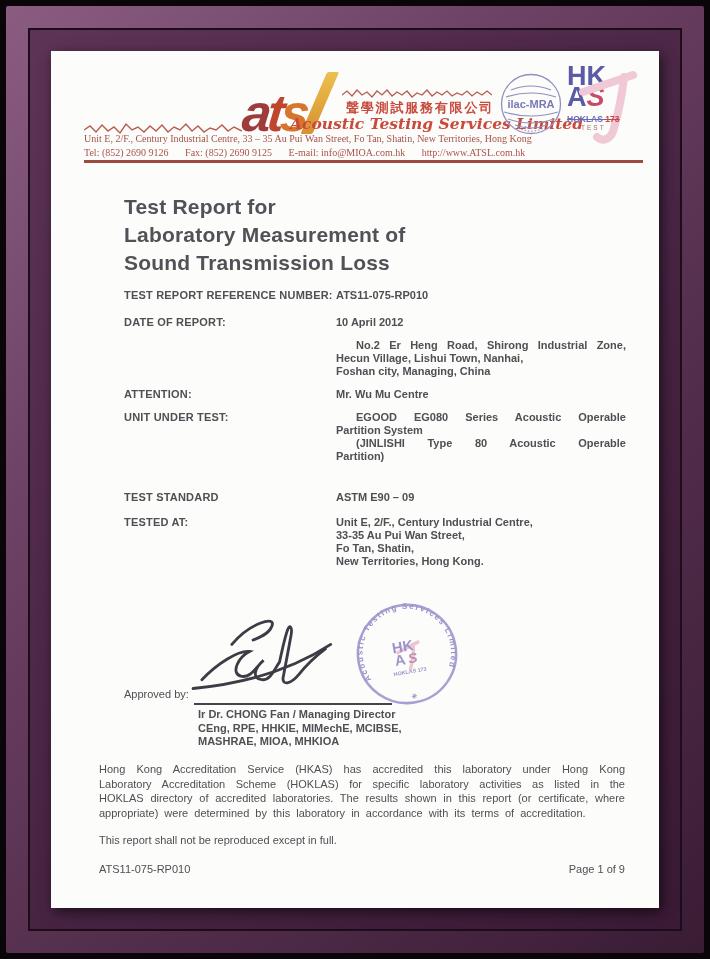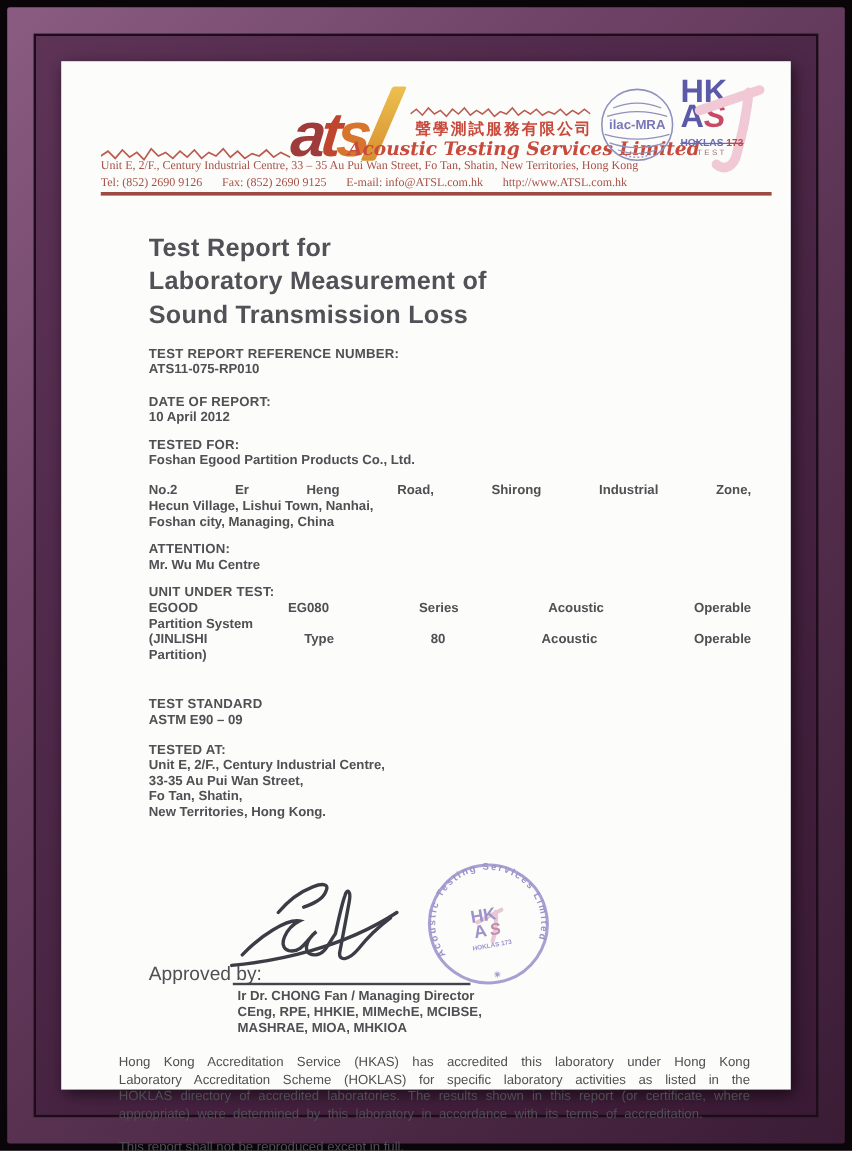"E-mail: info@ATSL.com.hk" span.gap { text: info@ATSL.com.hk -> info@MIOA.com.hk }
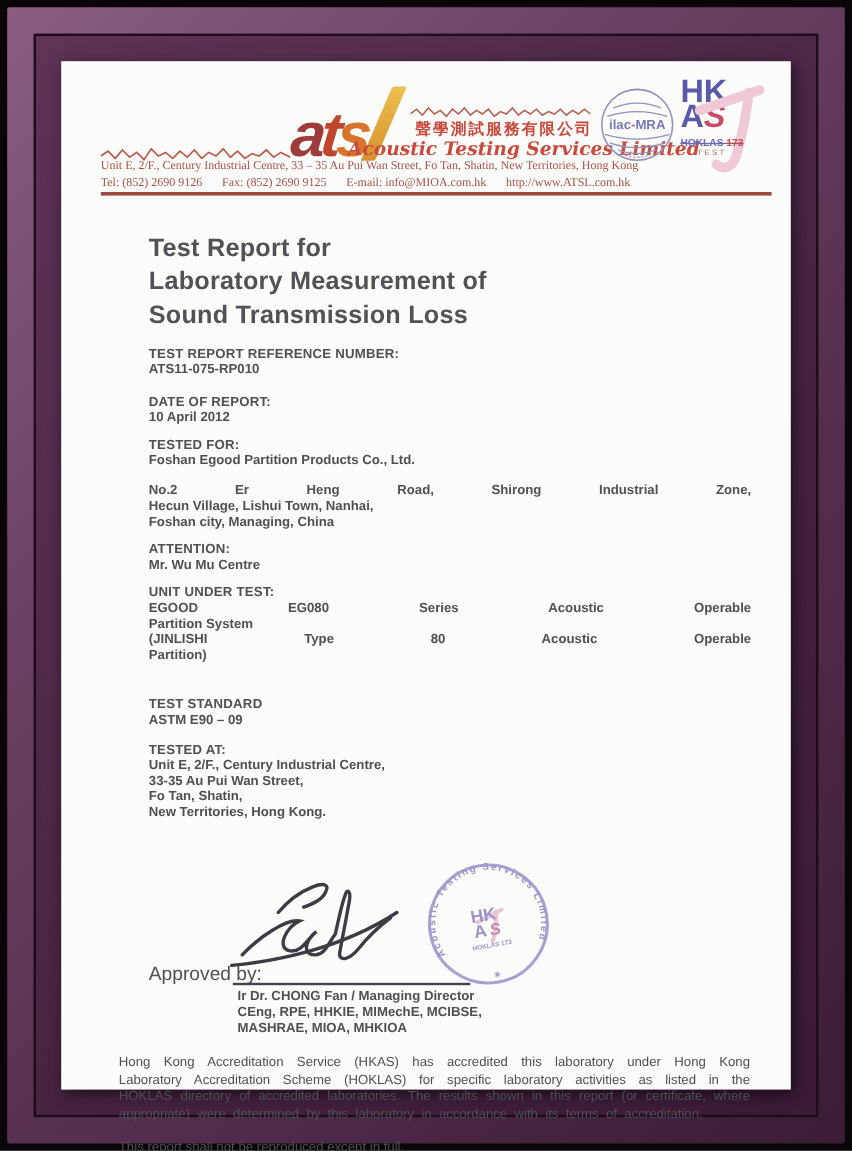"TEST REPORT REFERENCE NUMBER:" .frow { flex-direction: column -> none }
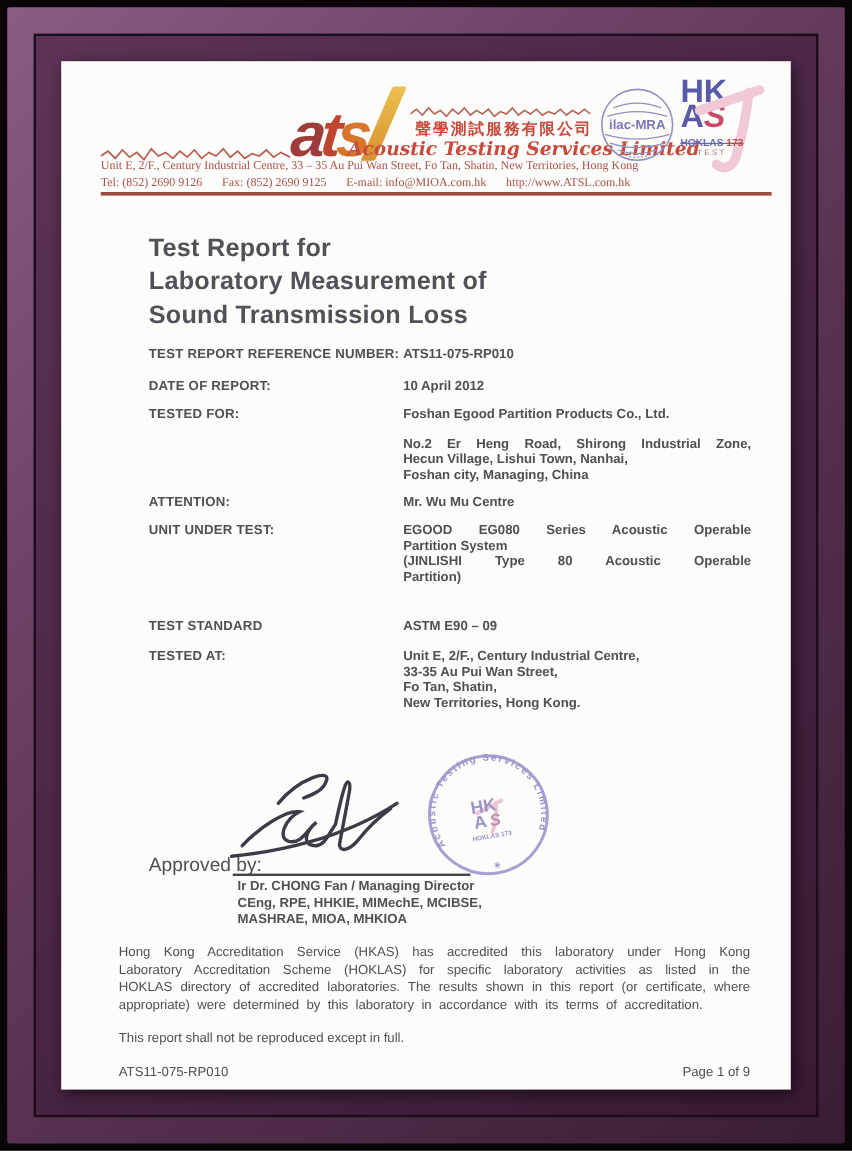"TESTED FOR:" div.frow { html: <div> <div>TESTED FOR:</div> <div>Foshan Egood Partition Products Co., Ltd.</div> </div> -> none }
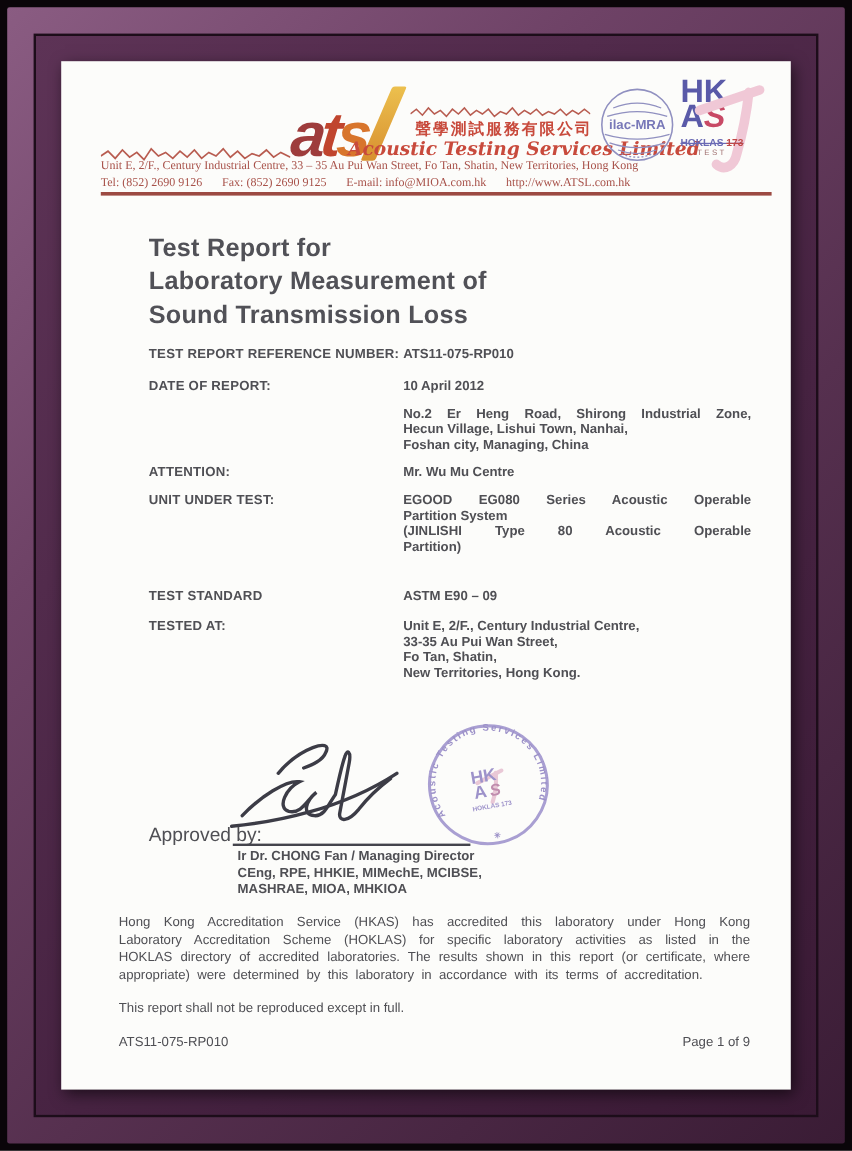"No.2 Er Heng Road, Shirong" .vline.just { margin-left: none -> 20px }
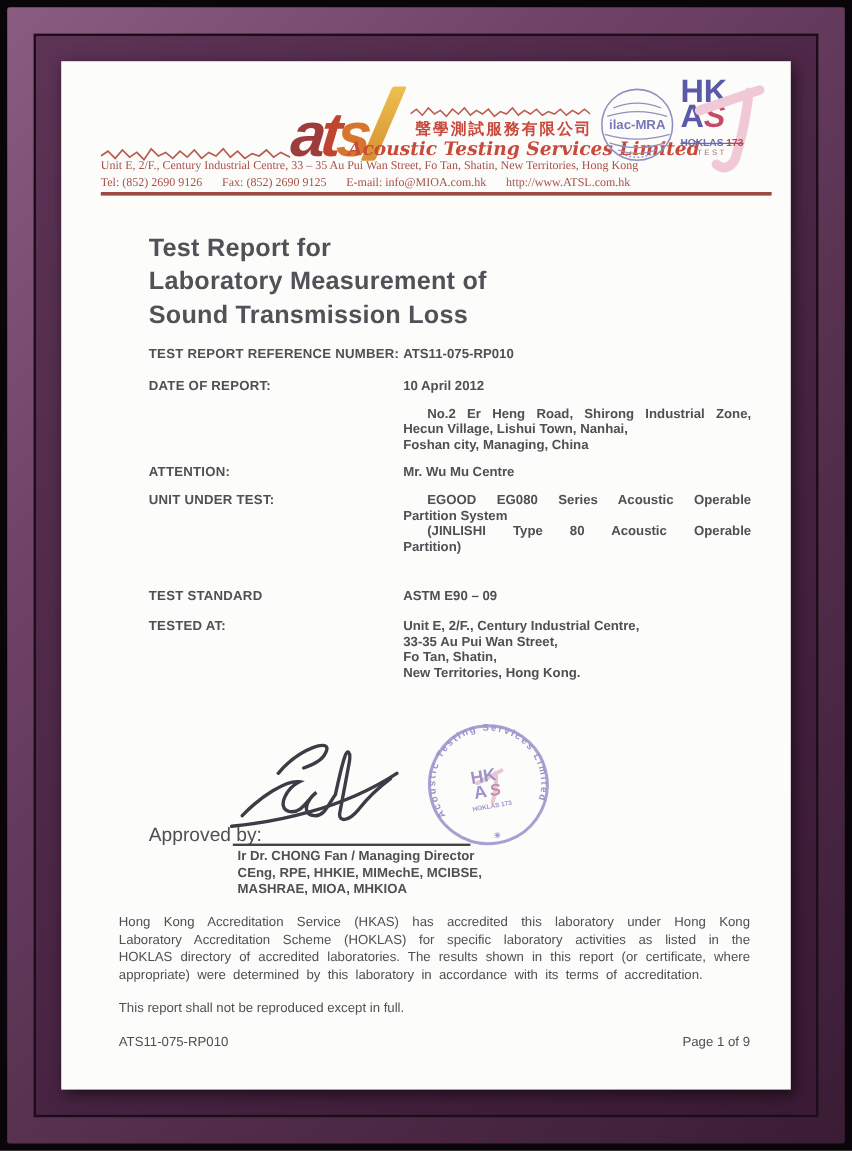"Approved by:" .approved { font-size: 16px -> 11px }
